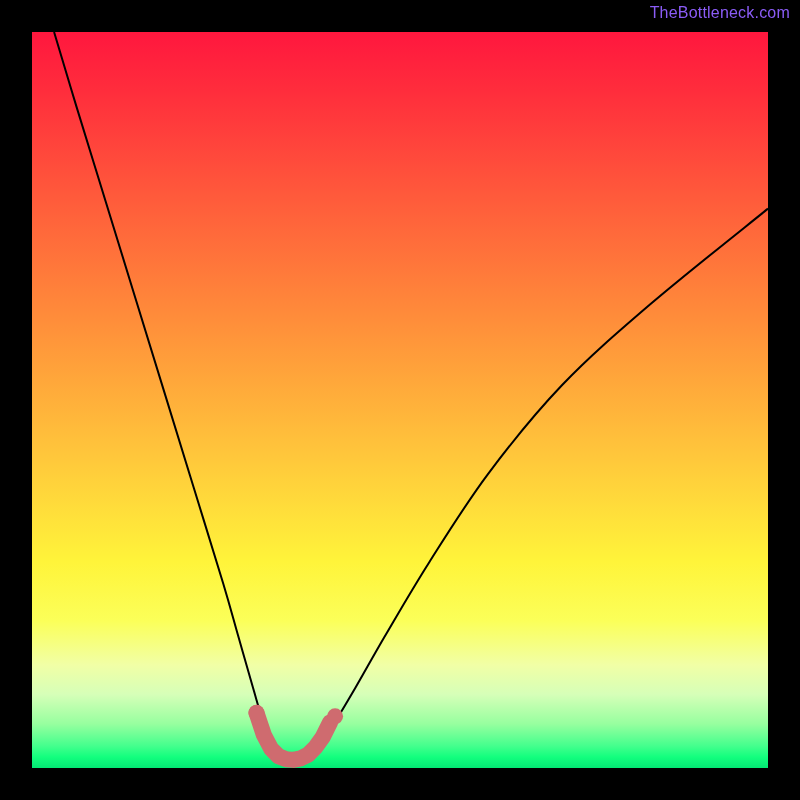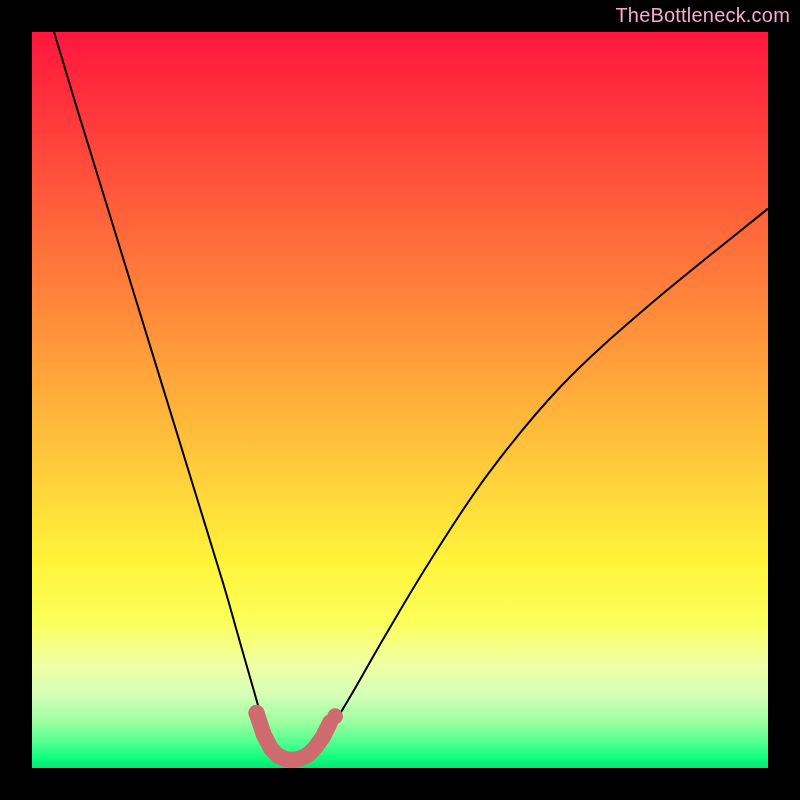"TheBottleneck.com" .watermark { color: #f9a8d4 -> #8b5cf6; font-size: 20px -> 16px }
